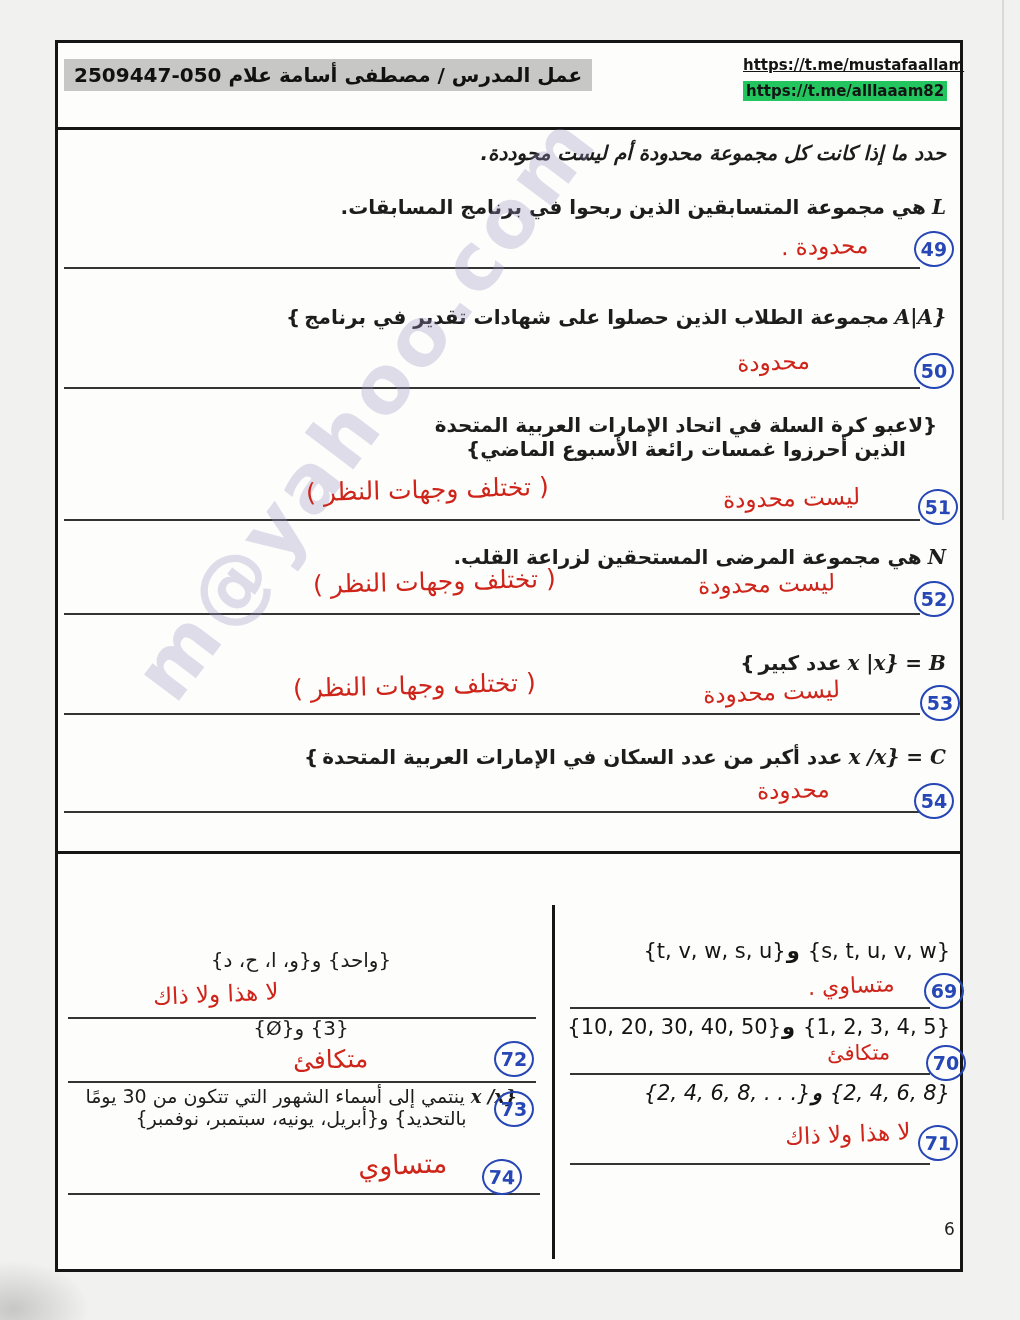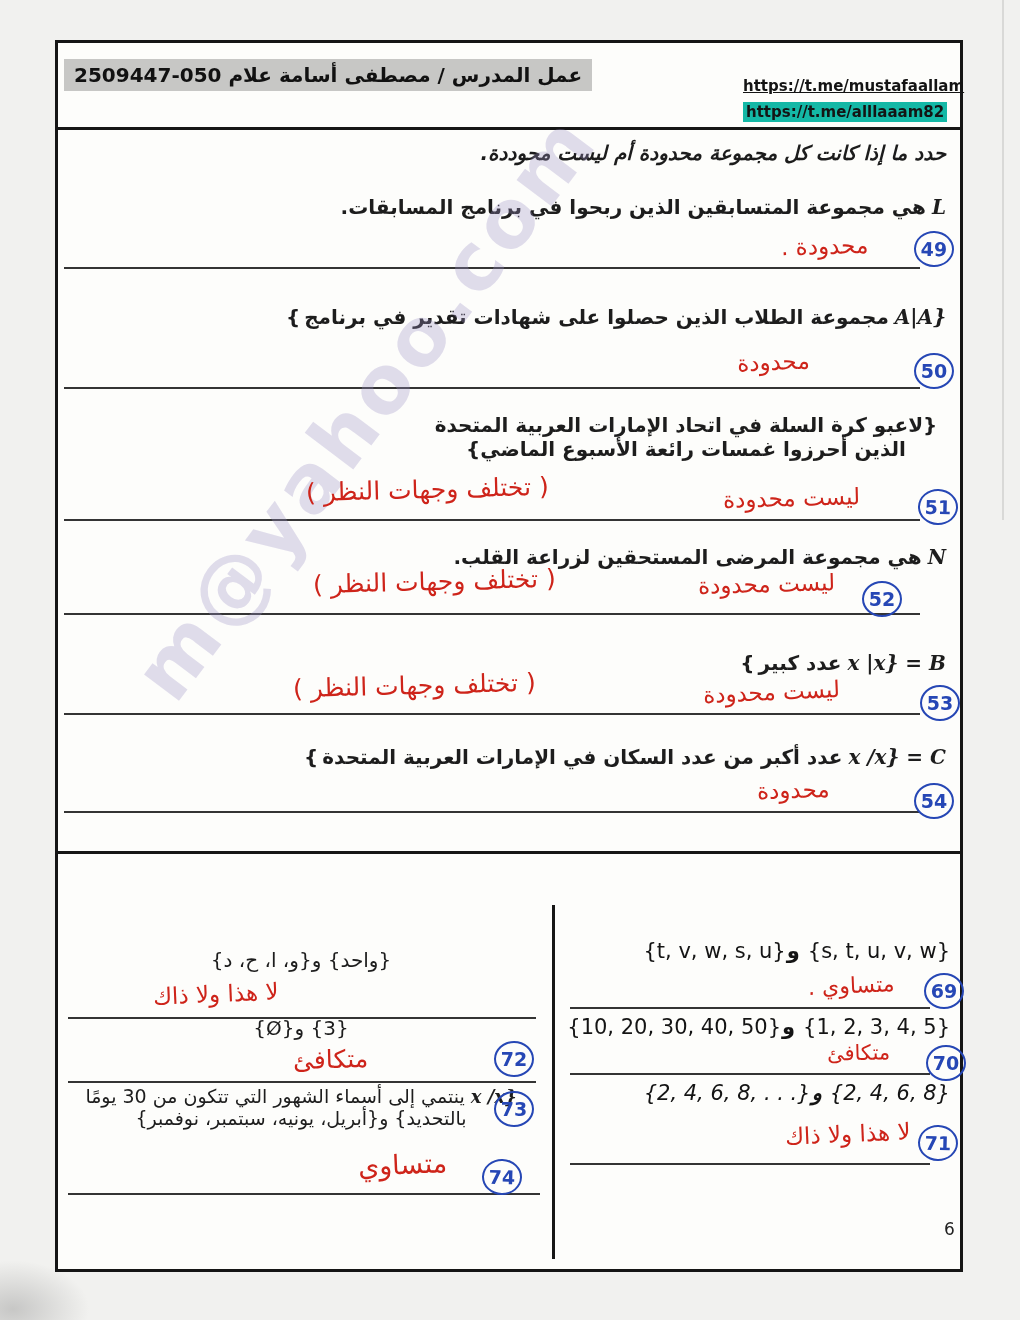"https://t.me/mustafaallam" .links { margin-top: 21px -> none }
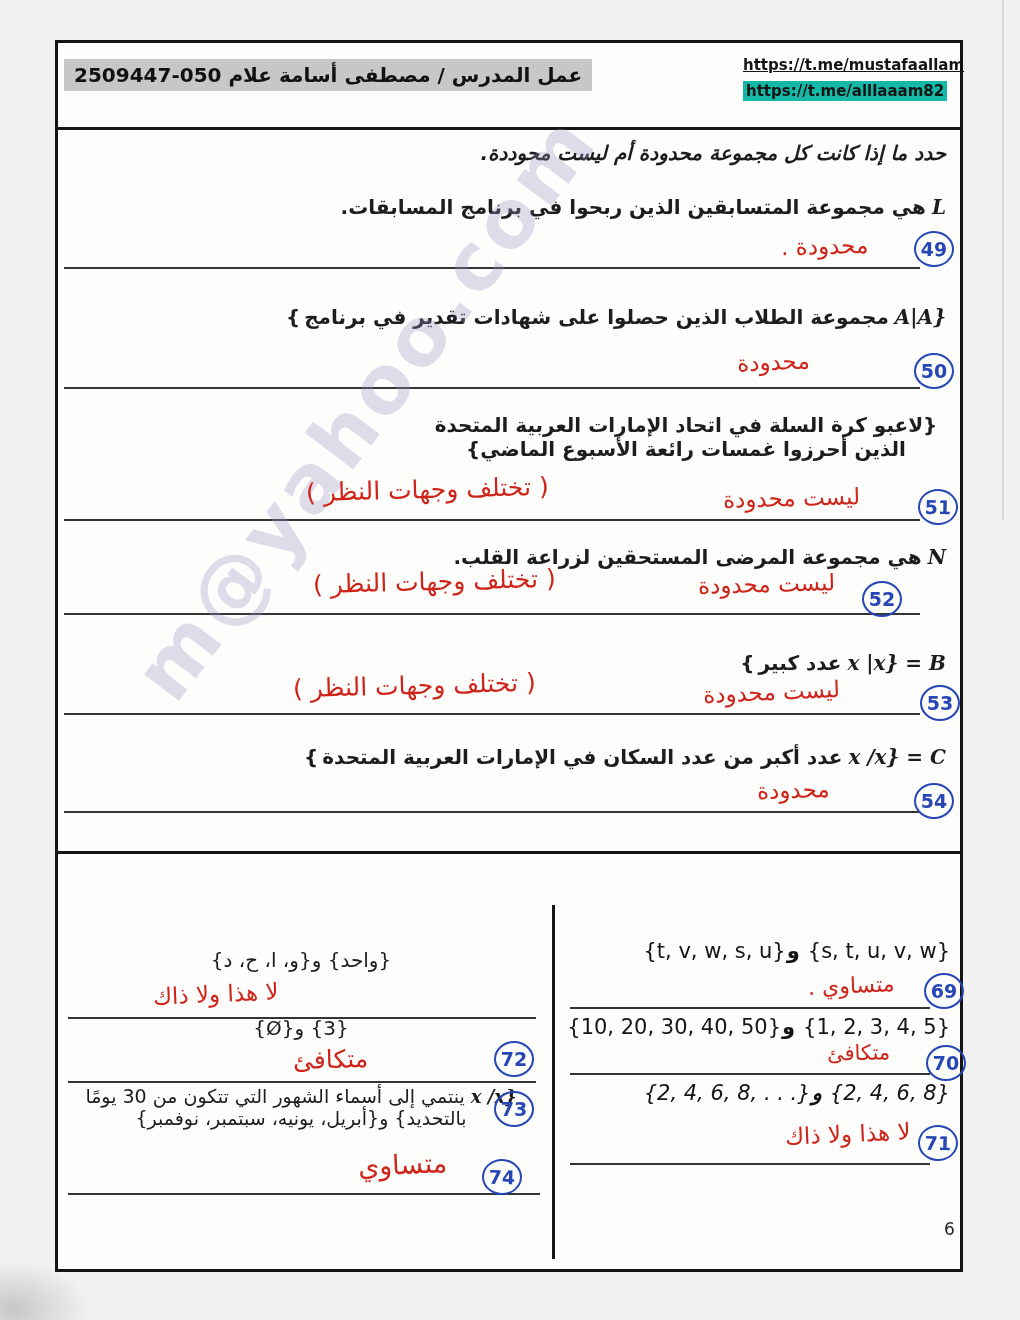"https://t.me/alllaaam82" .tlink.hl { background: #14b8a6 -> #22c55e }
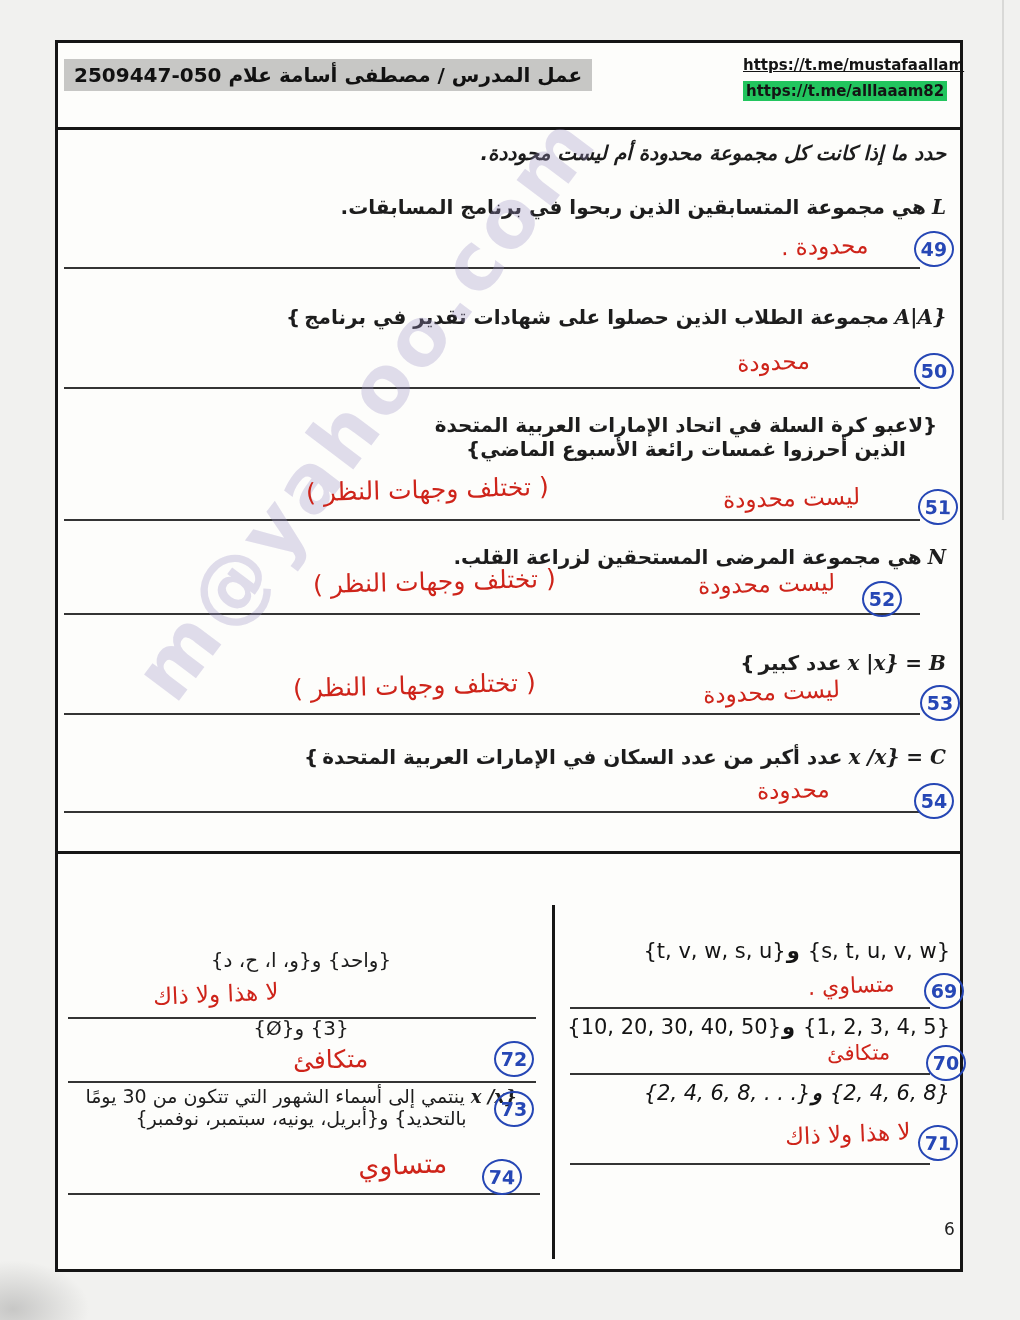"52" div.circle { left: 804px -> 856px }
